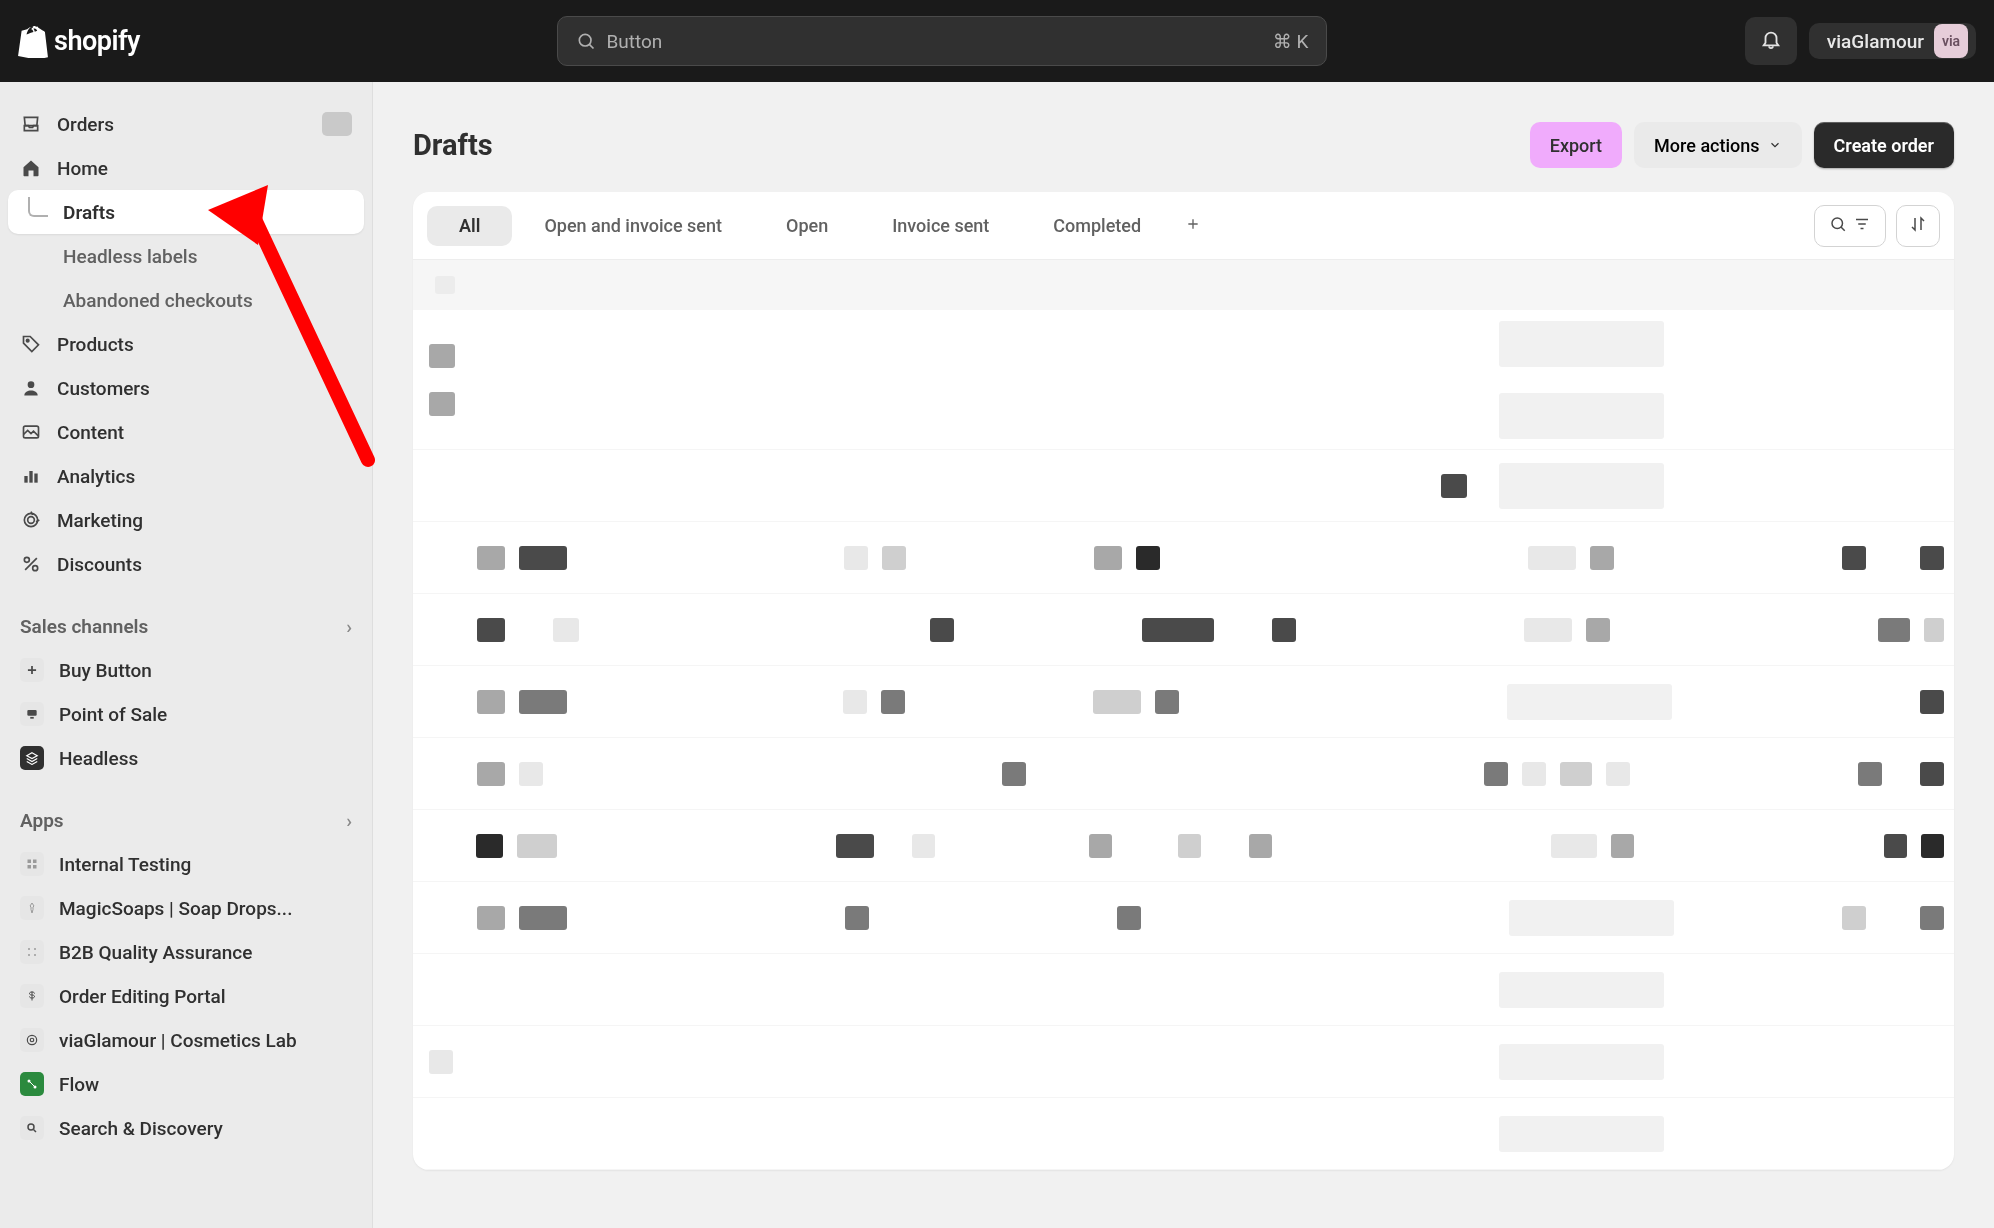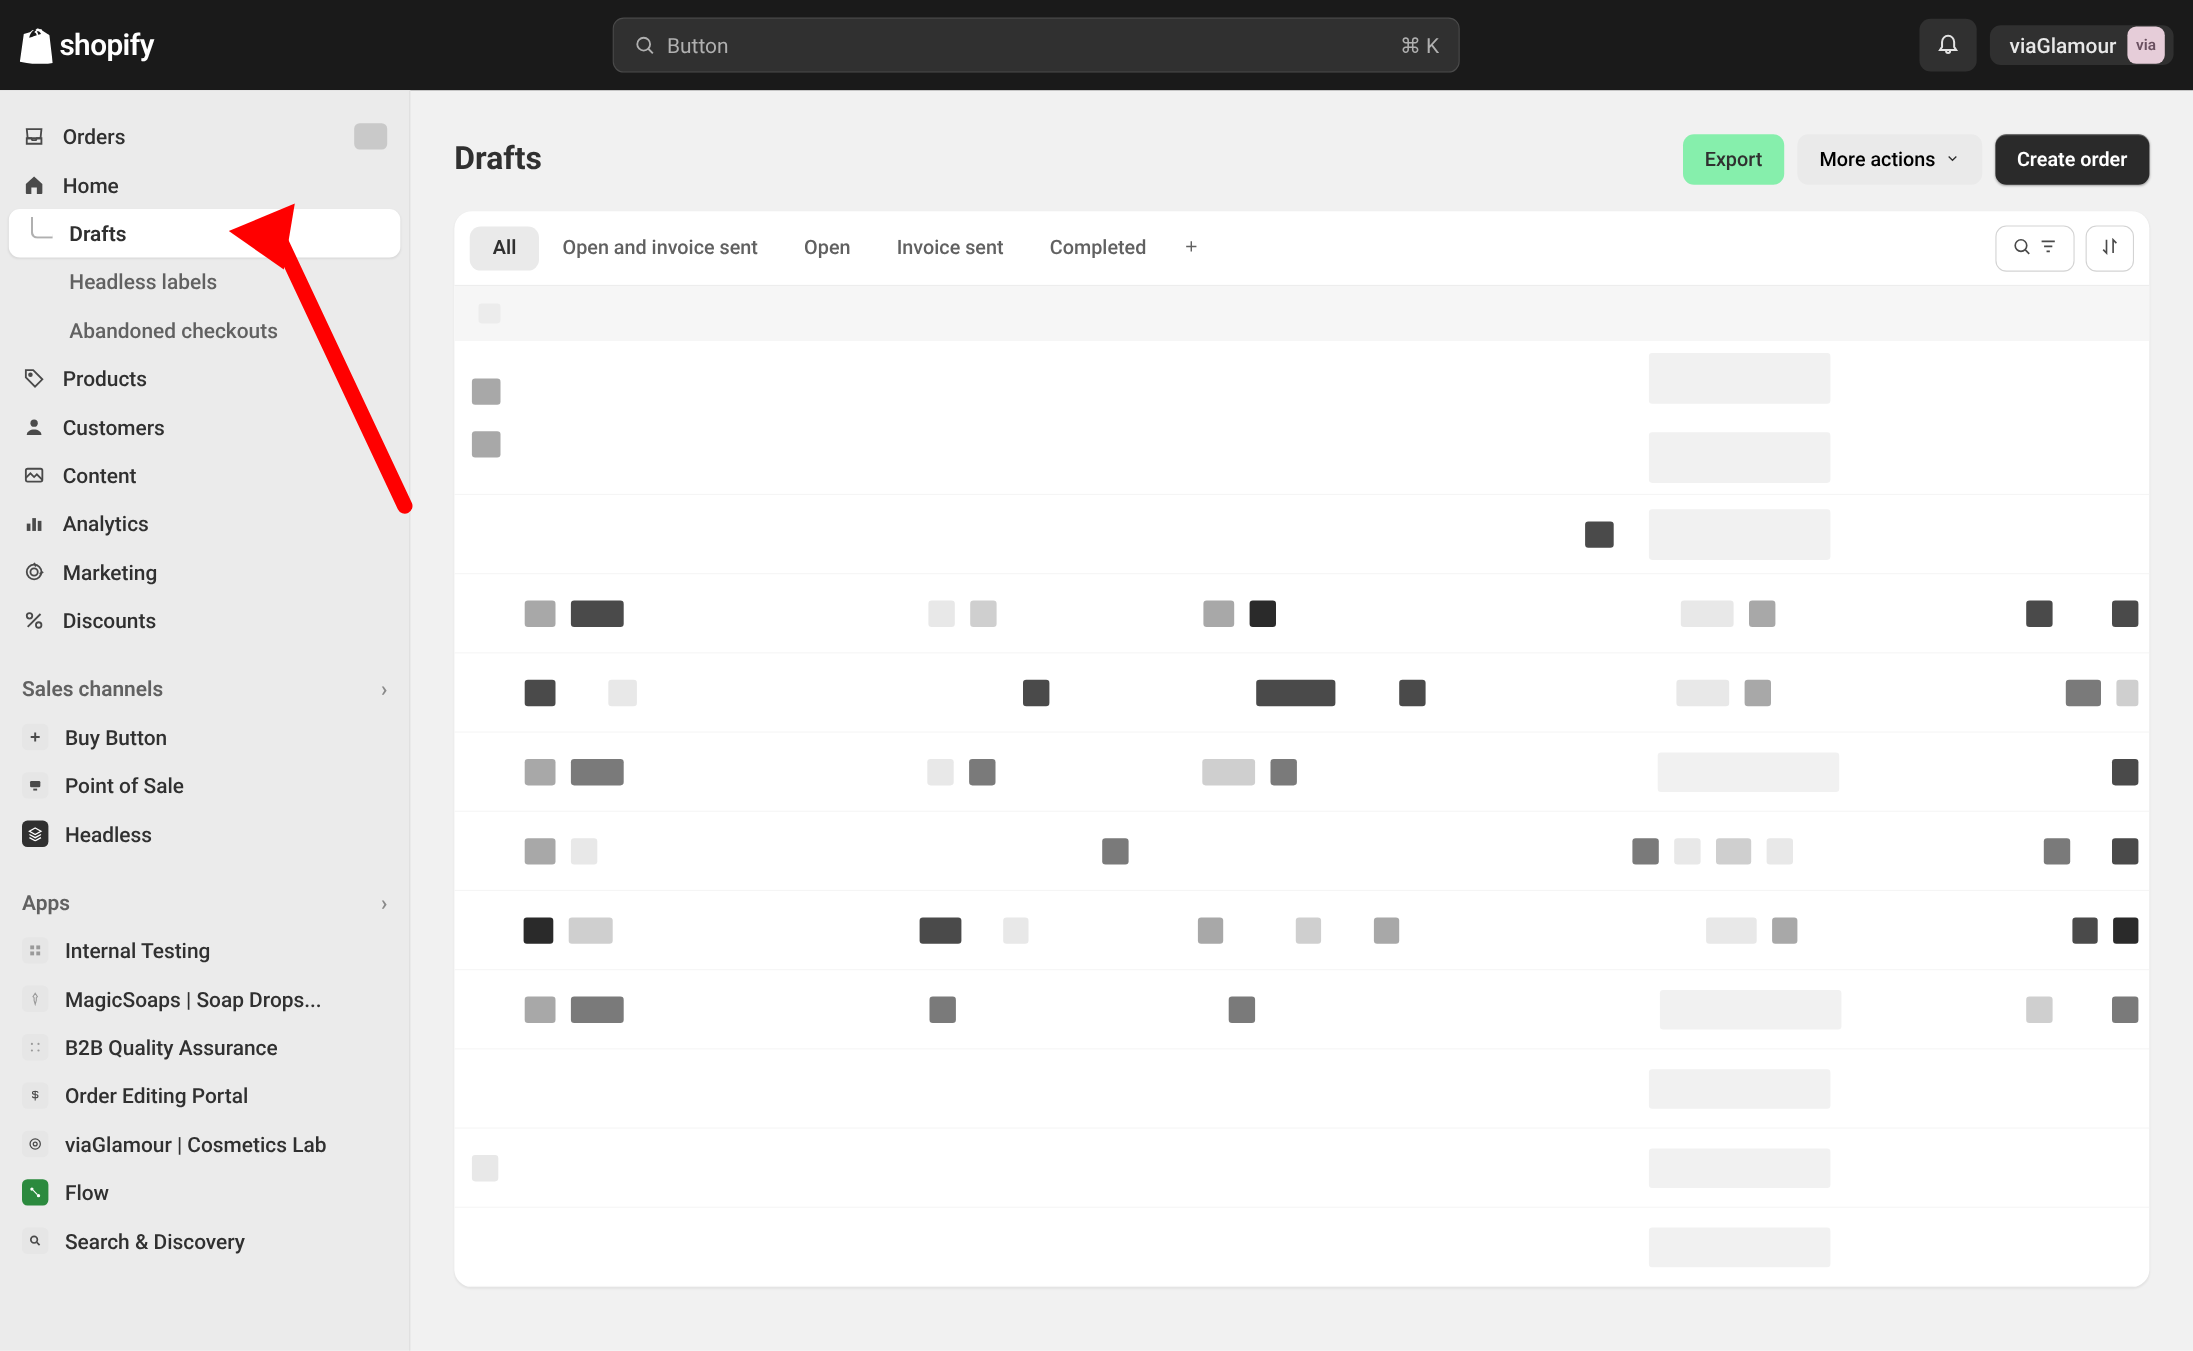"Export" .btn-secondary { background: #86efac -> #f0abfc }
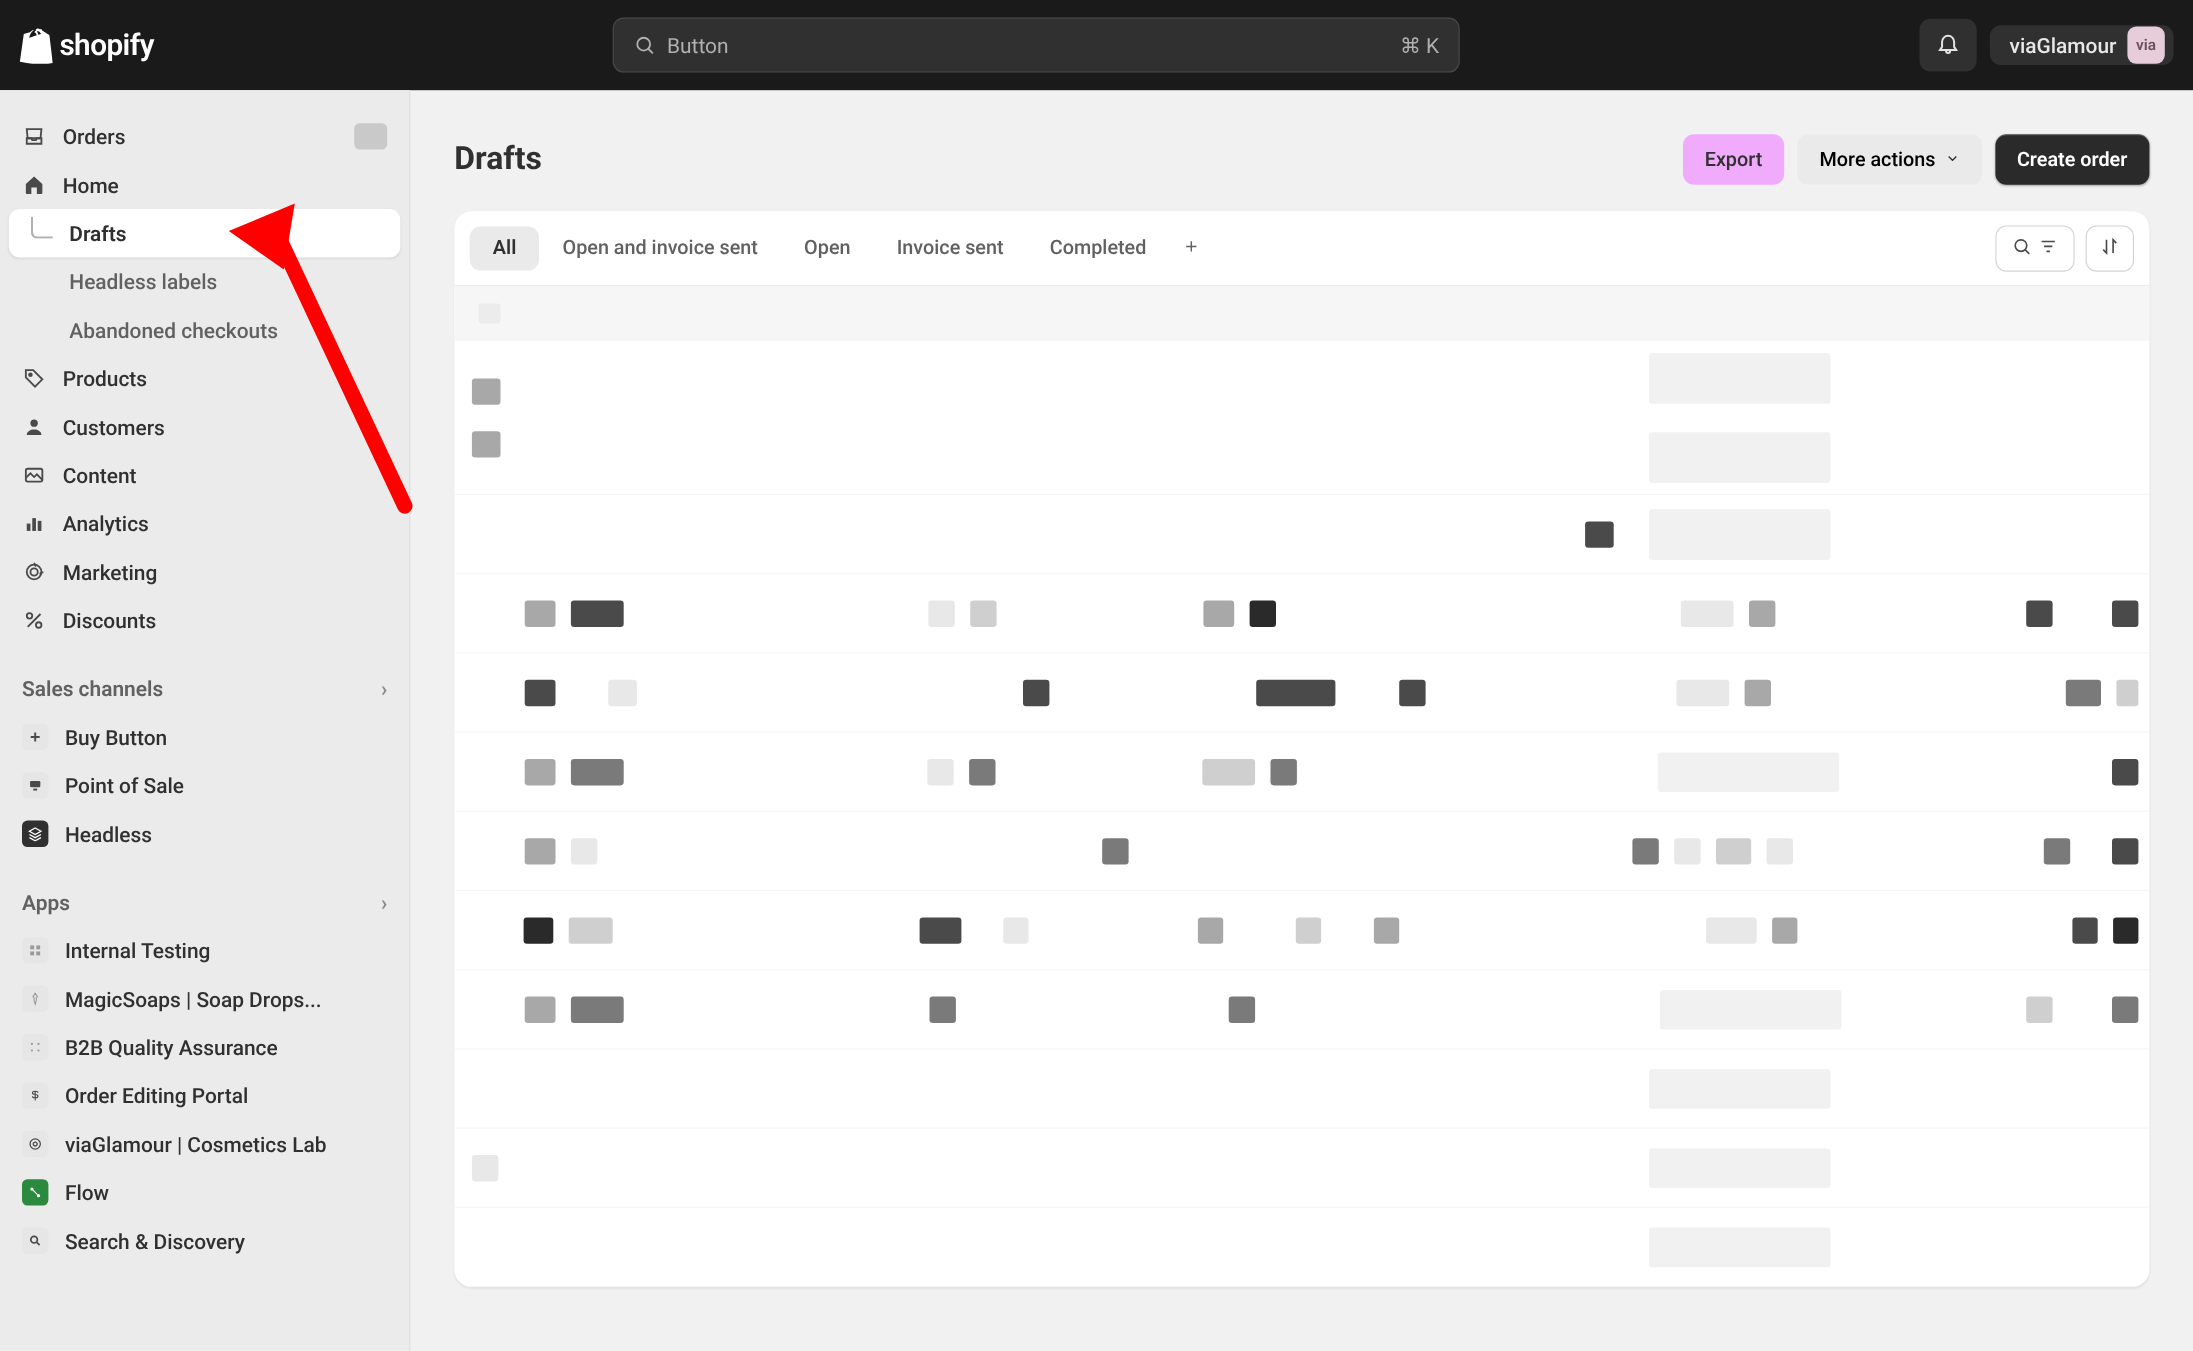"All" .tab { padding: 0 21px -> 0 32px }
